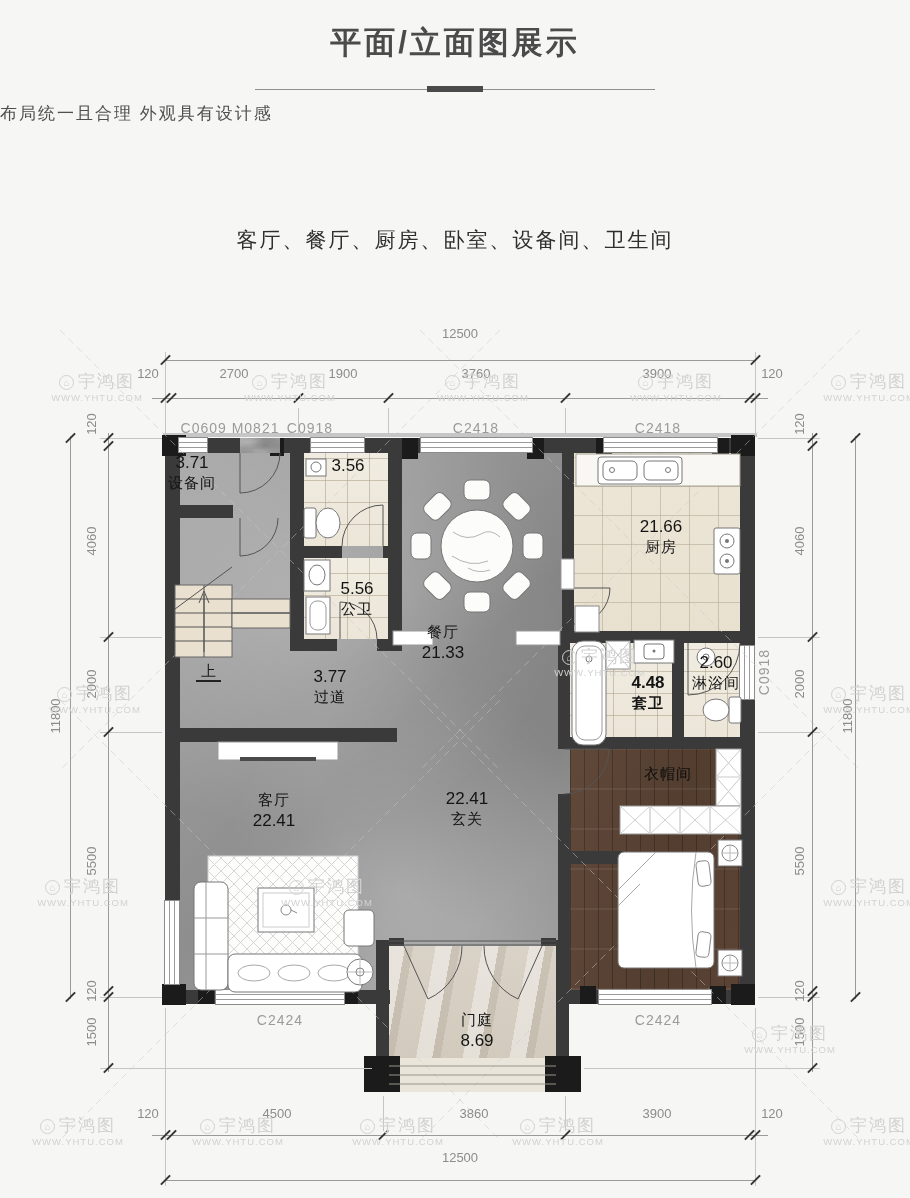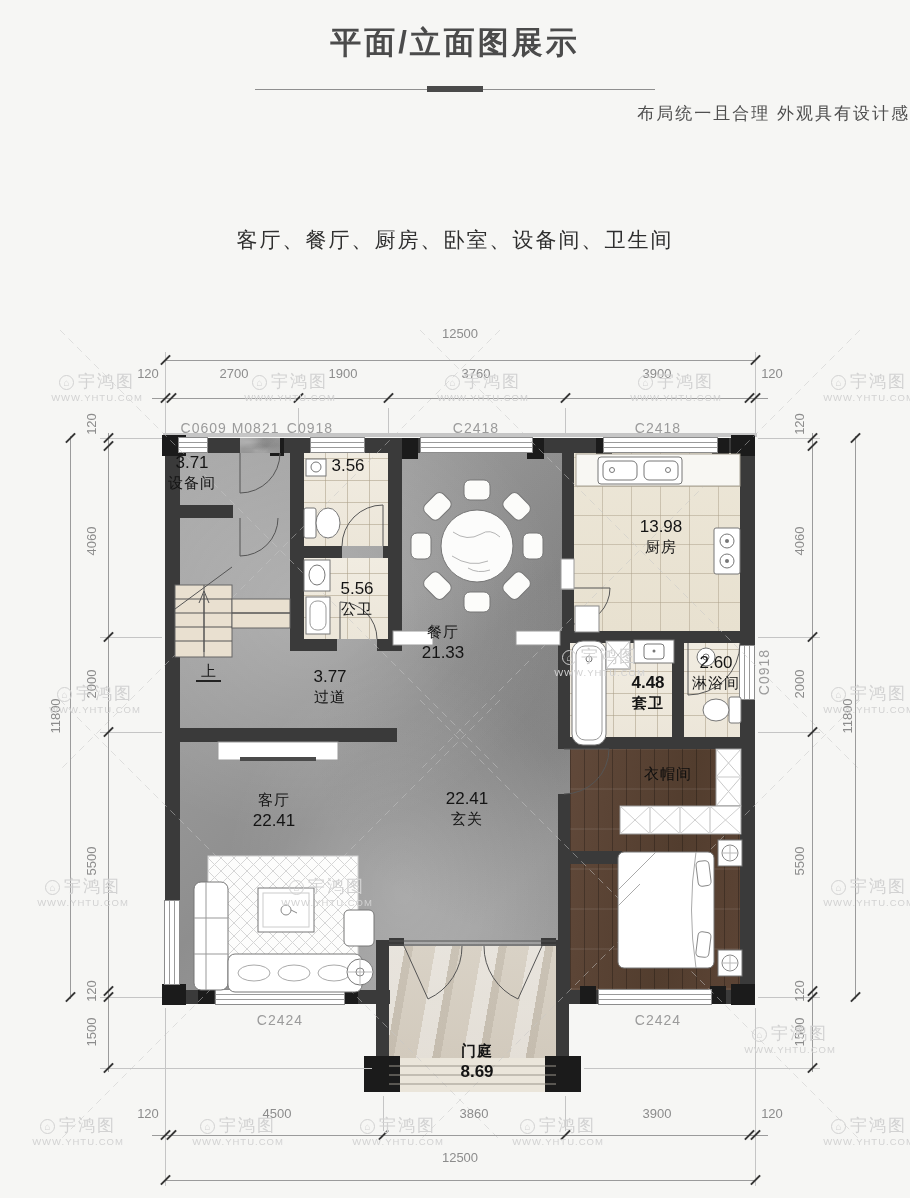"布局统一且合理 外观具有设计感" .subtitle { text-align: right -> left }
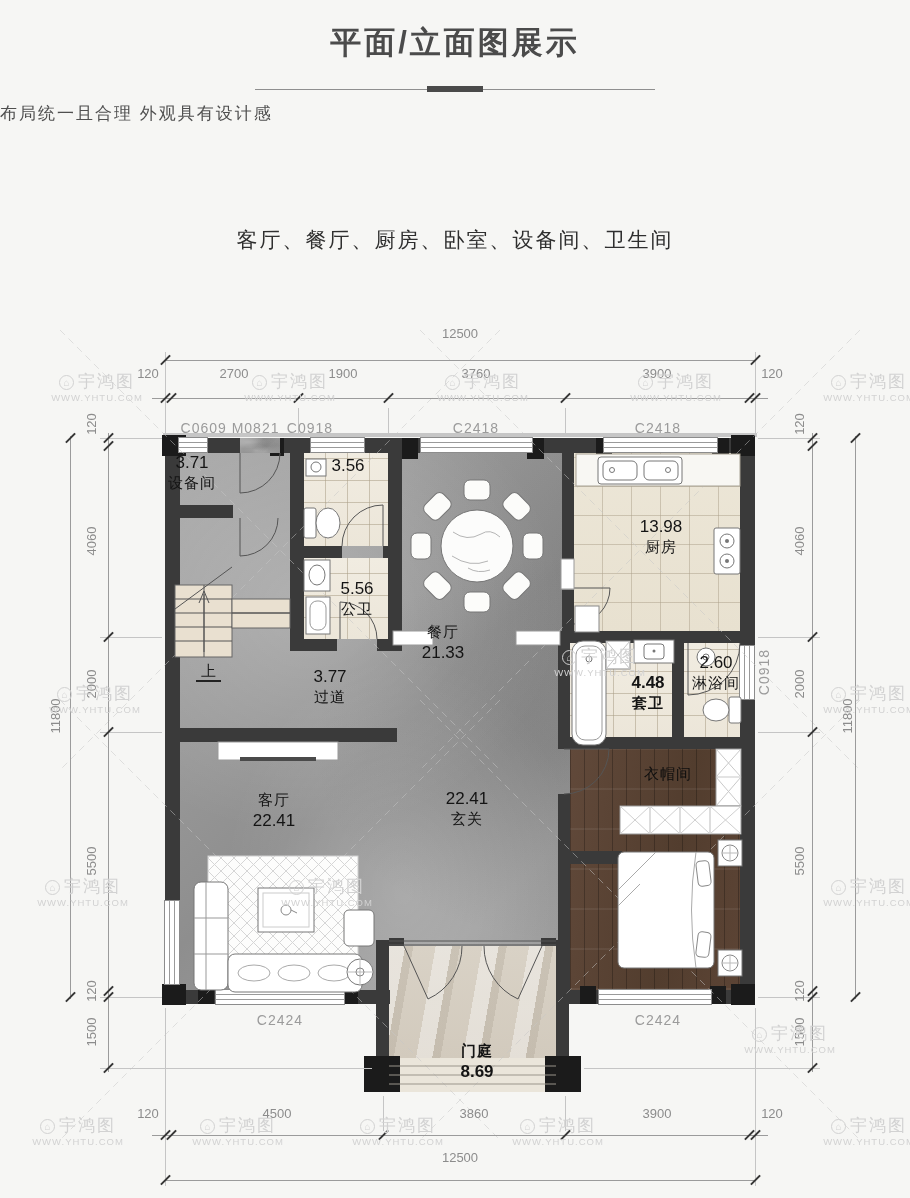"13.98" div.num { text: 13.98 -> 21.66 }
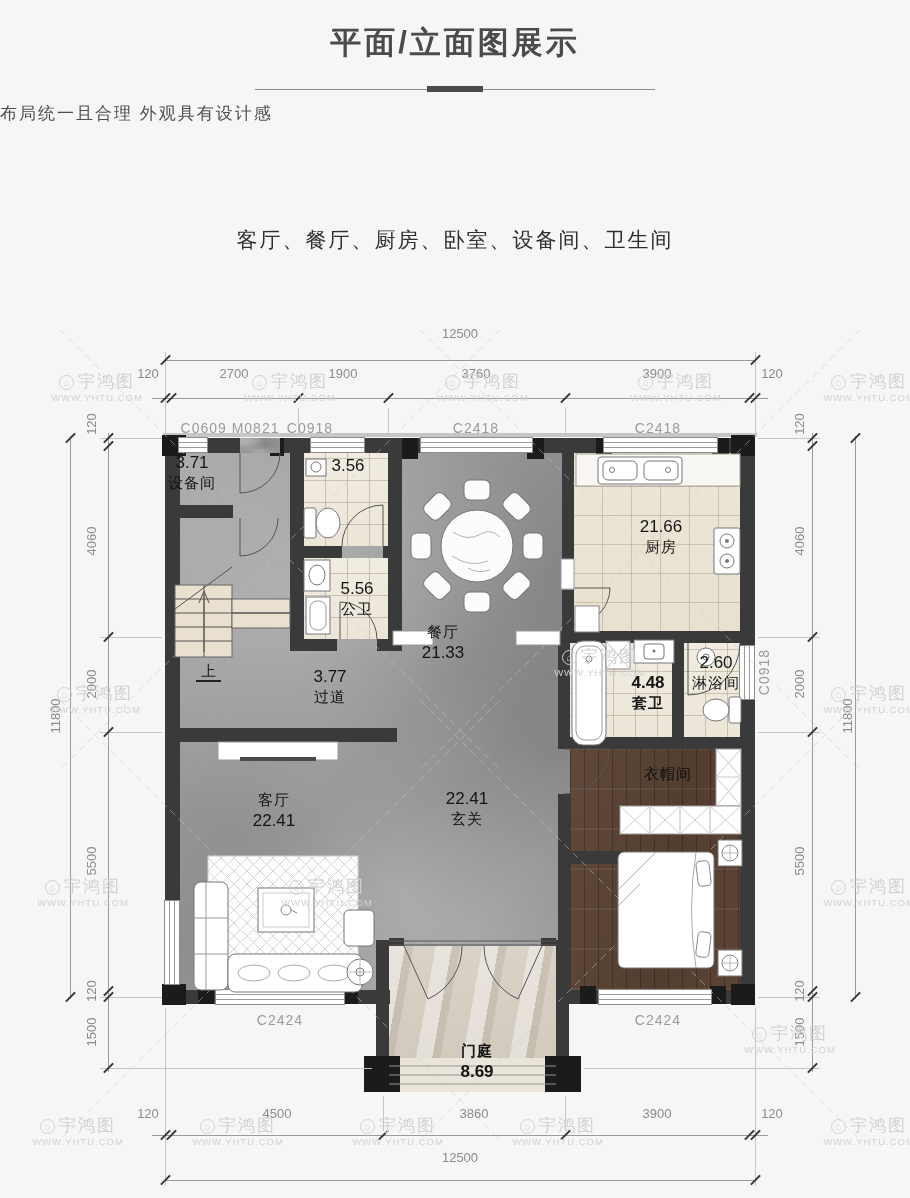"门庭" div.rl { font-weight: bold -> none; top: 1041px -> 1010px }
